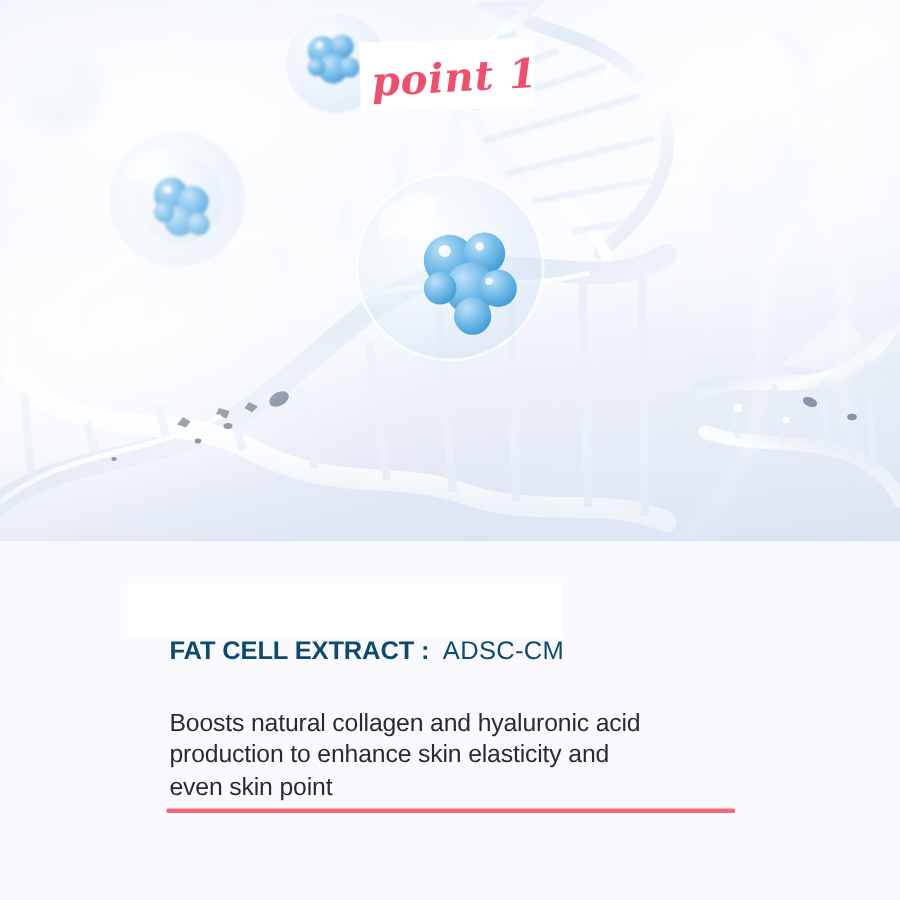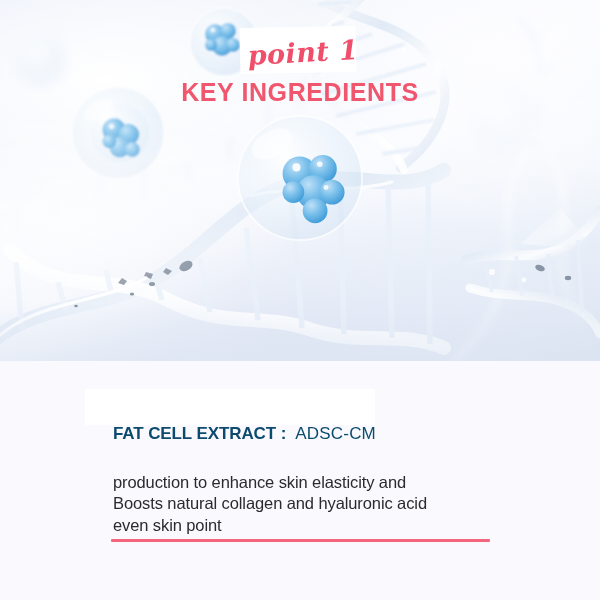"KEY INGREDIENTS" div.key-ingredients { html: <div>KEY INGREDIENTS</div> -> none }
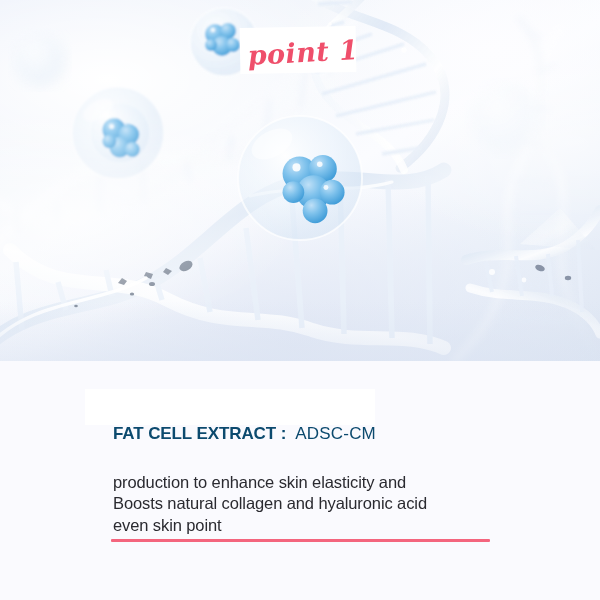"production to enhance skin elasticity" span.ln { order: before "Boosts natural collagen and hyaluronic" -> after "Boosts natural collagen and hyaluronic" }
